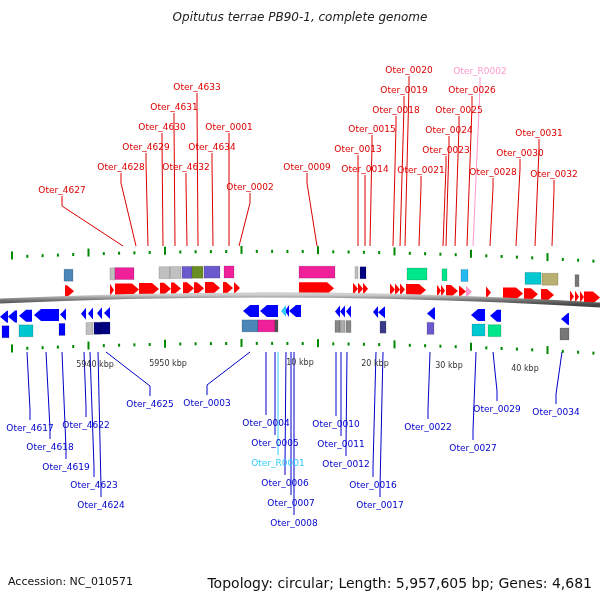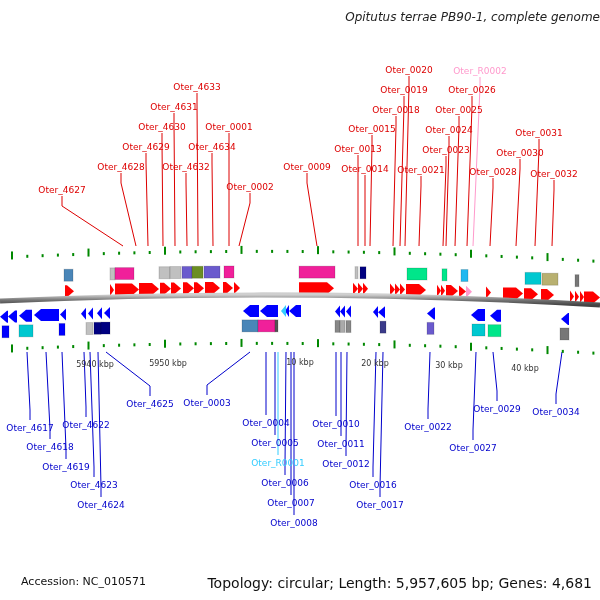"Opitutus terrae PB90-1, complete genome" #title { text-align: right -> center }
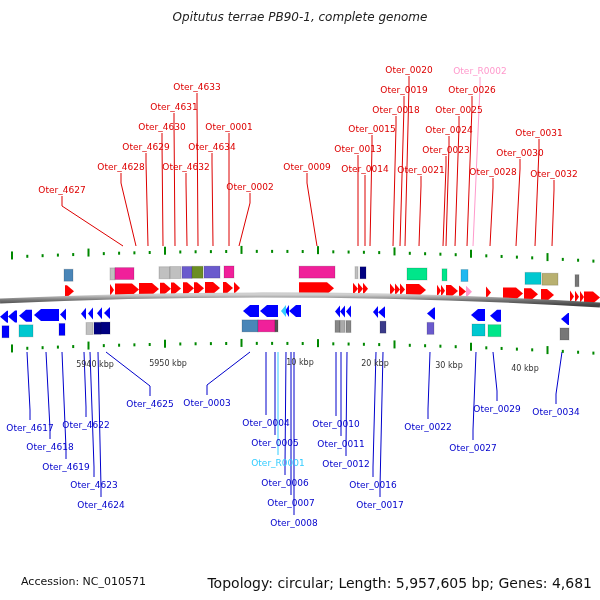"Accession: NC_010571" #footer-left { left: 21px -> 8px }
